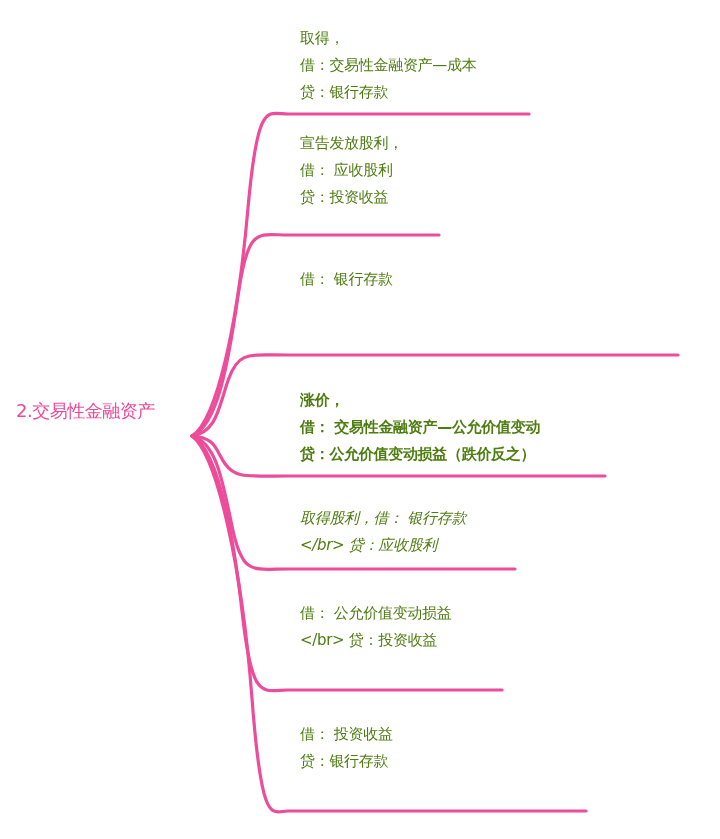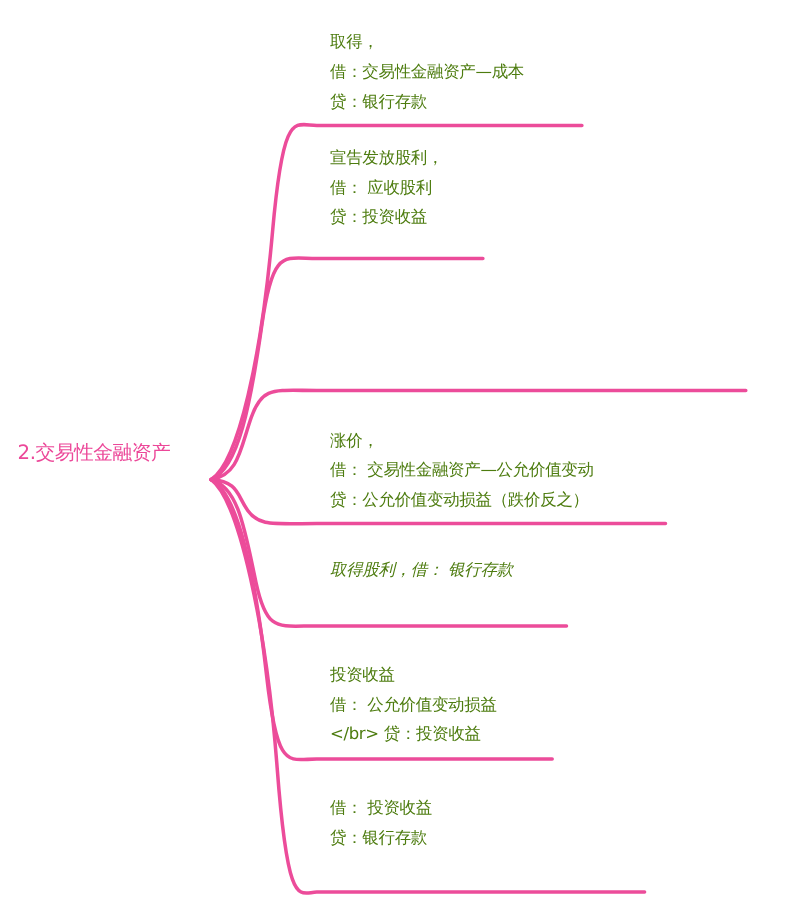"借： 银行存款" span.line { html: none -> <span>借： 银行存款</span> }
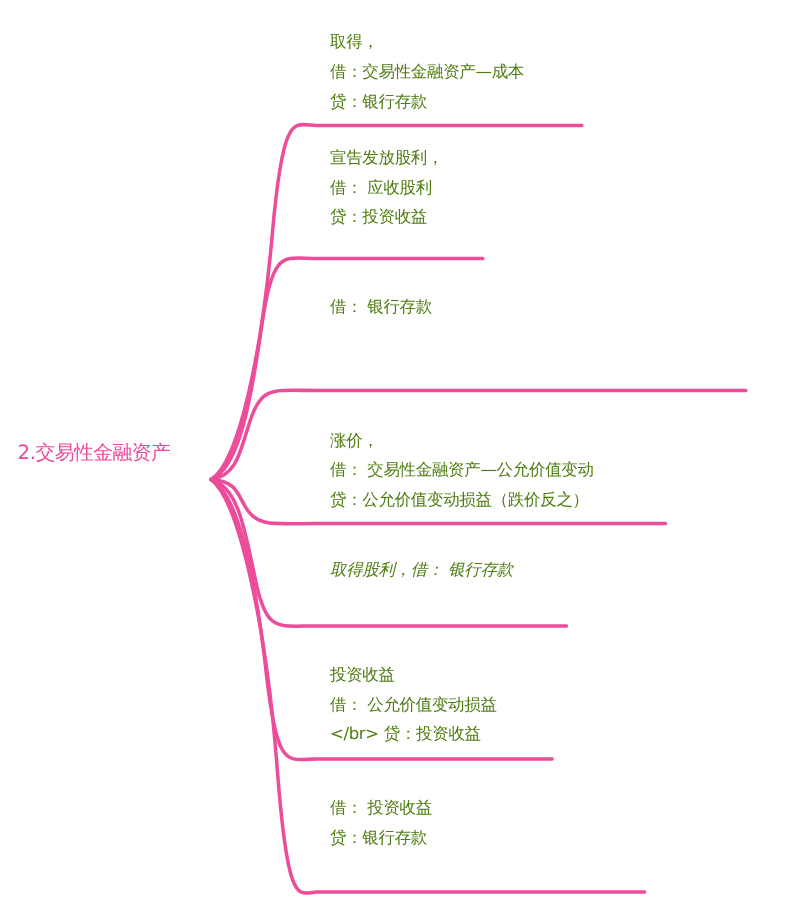"涨价，" div.node { font-weight: none -> bold }
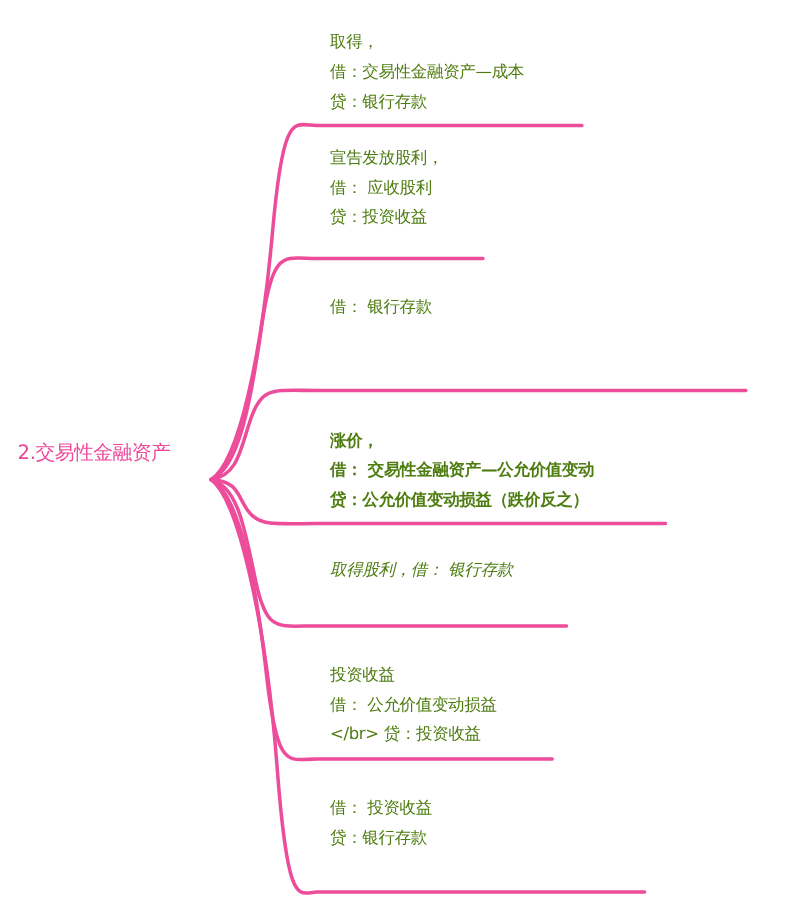"</br> 贷：应收股利" span.line { html: none -> <span>&lt;/br&gt; 贷：应收股利</span> }
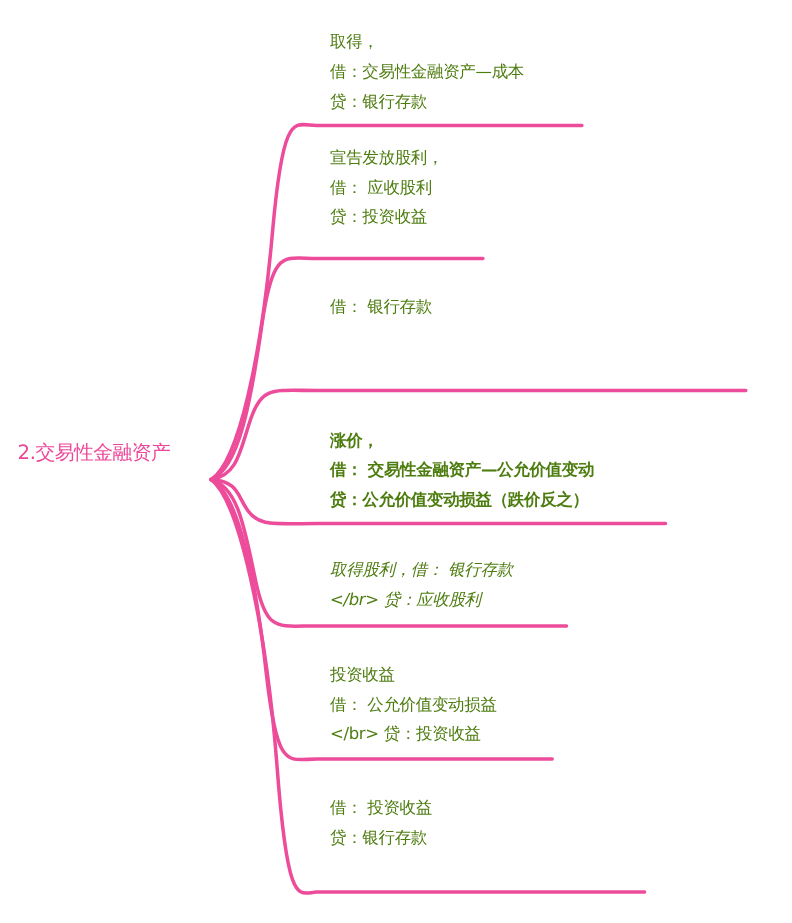"投资收益" span.line { html: <span>投资收益</span> -> none }
